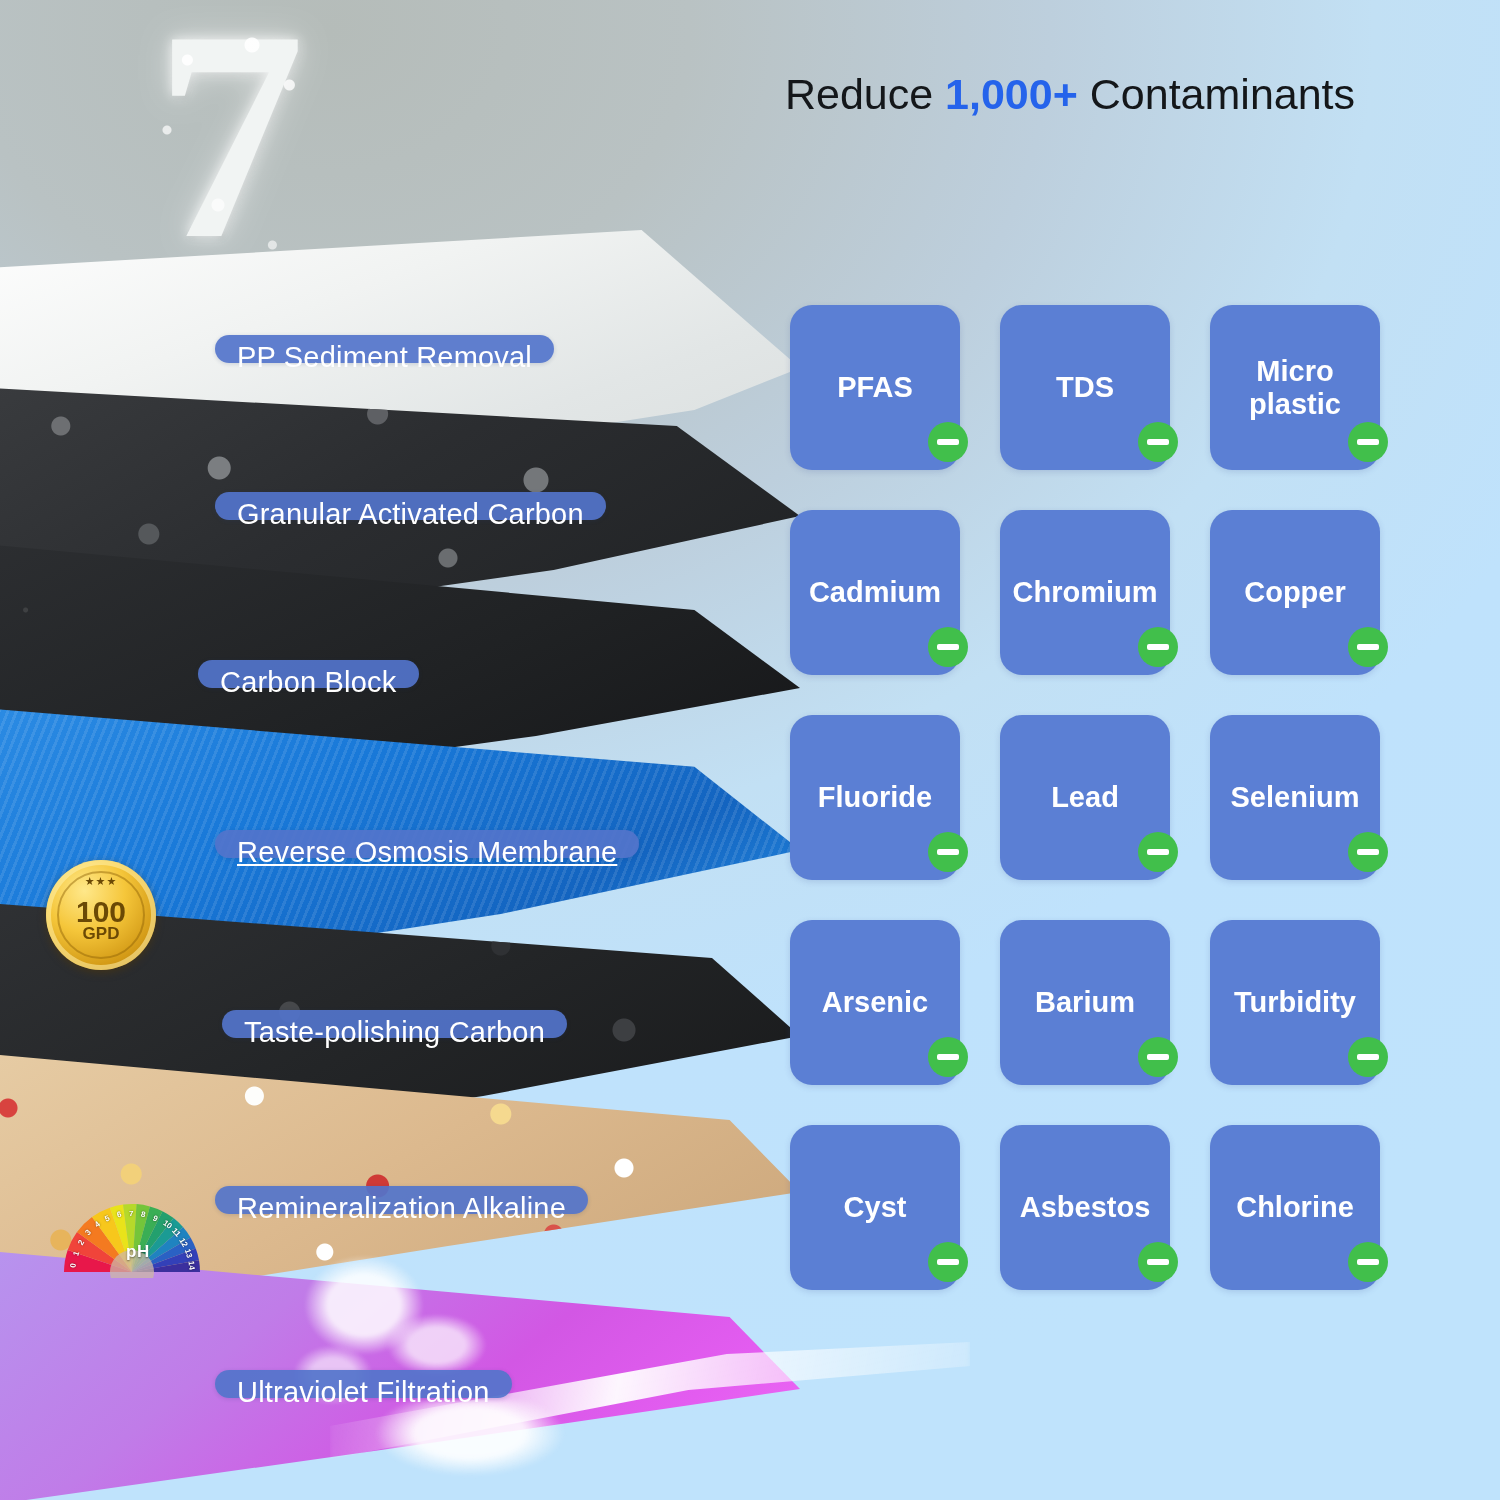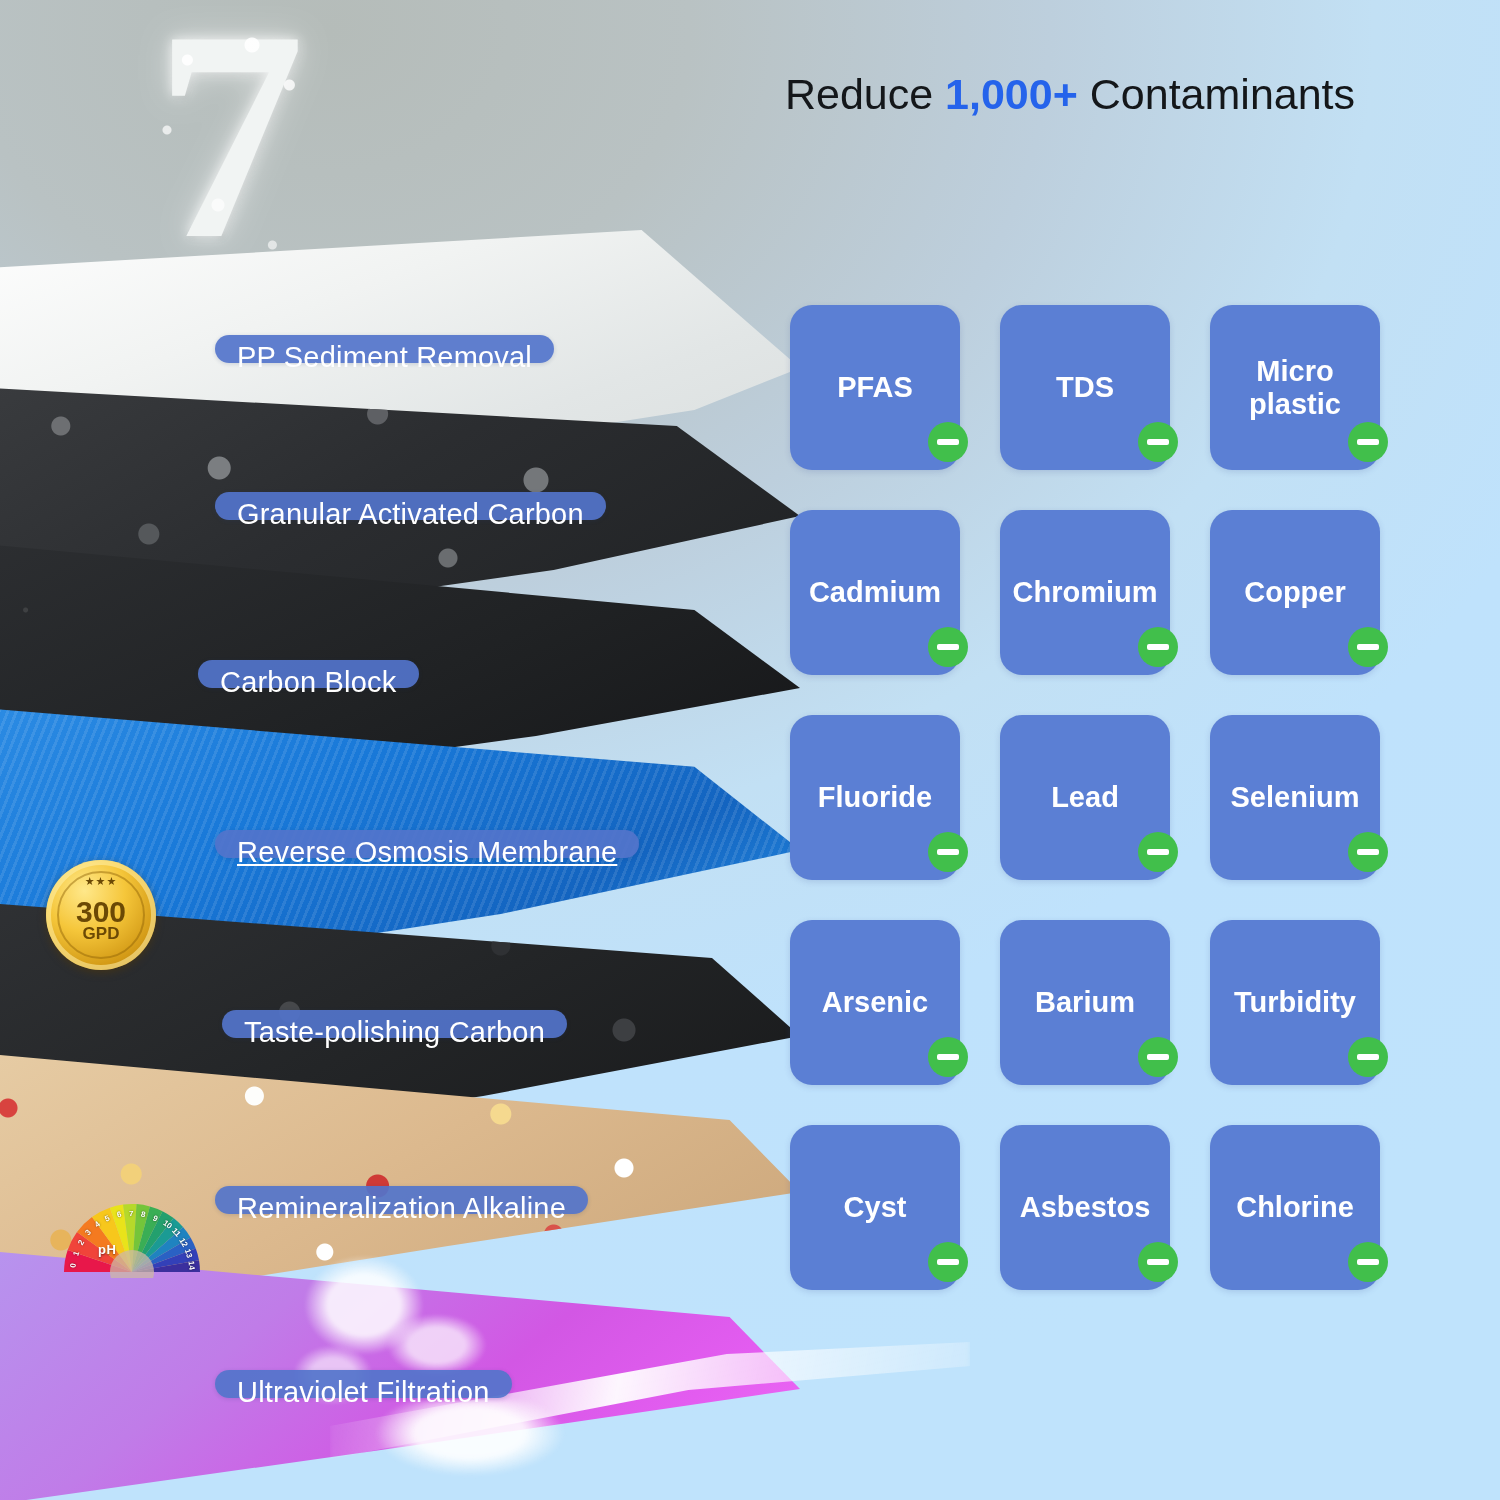"300" div.medal-num { text: 300 -> 100 }
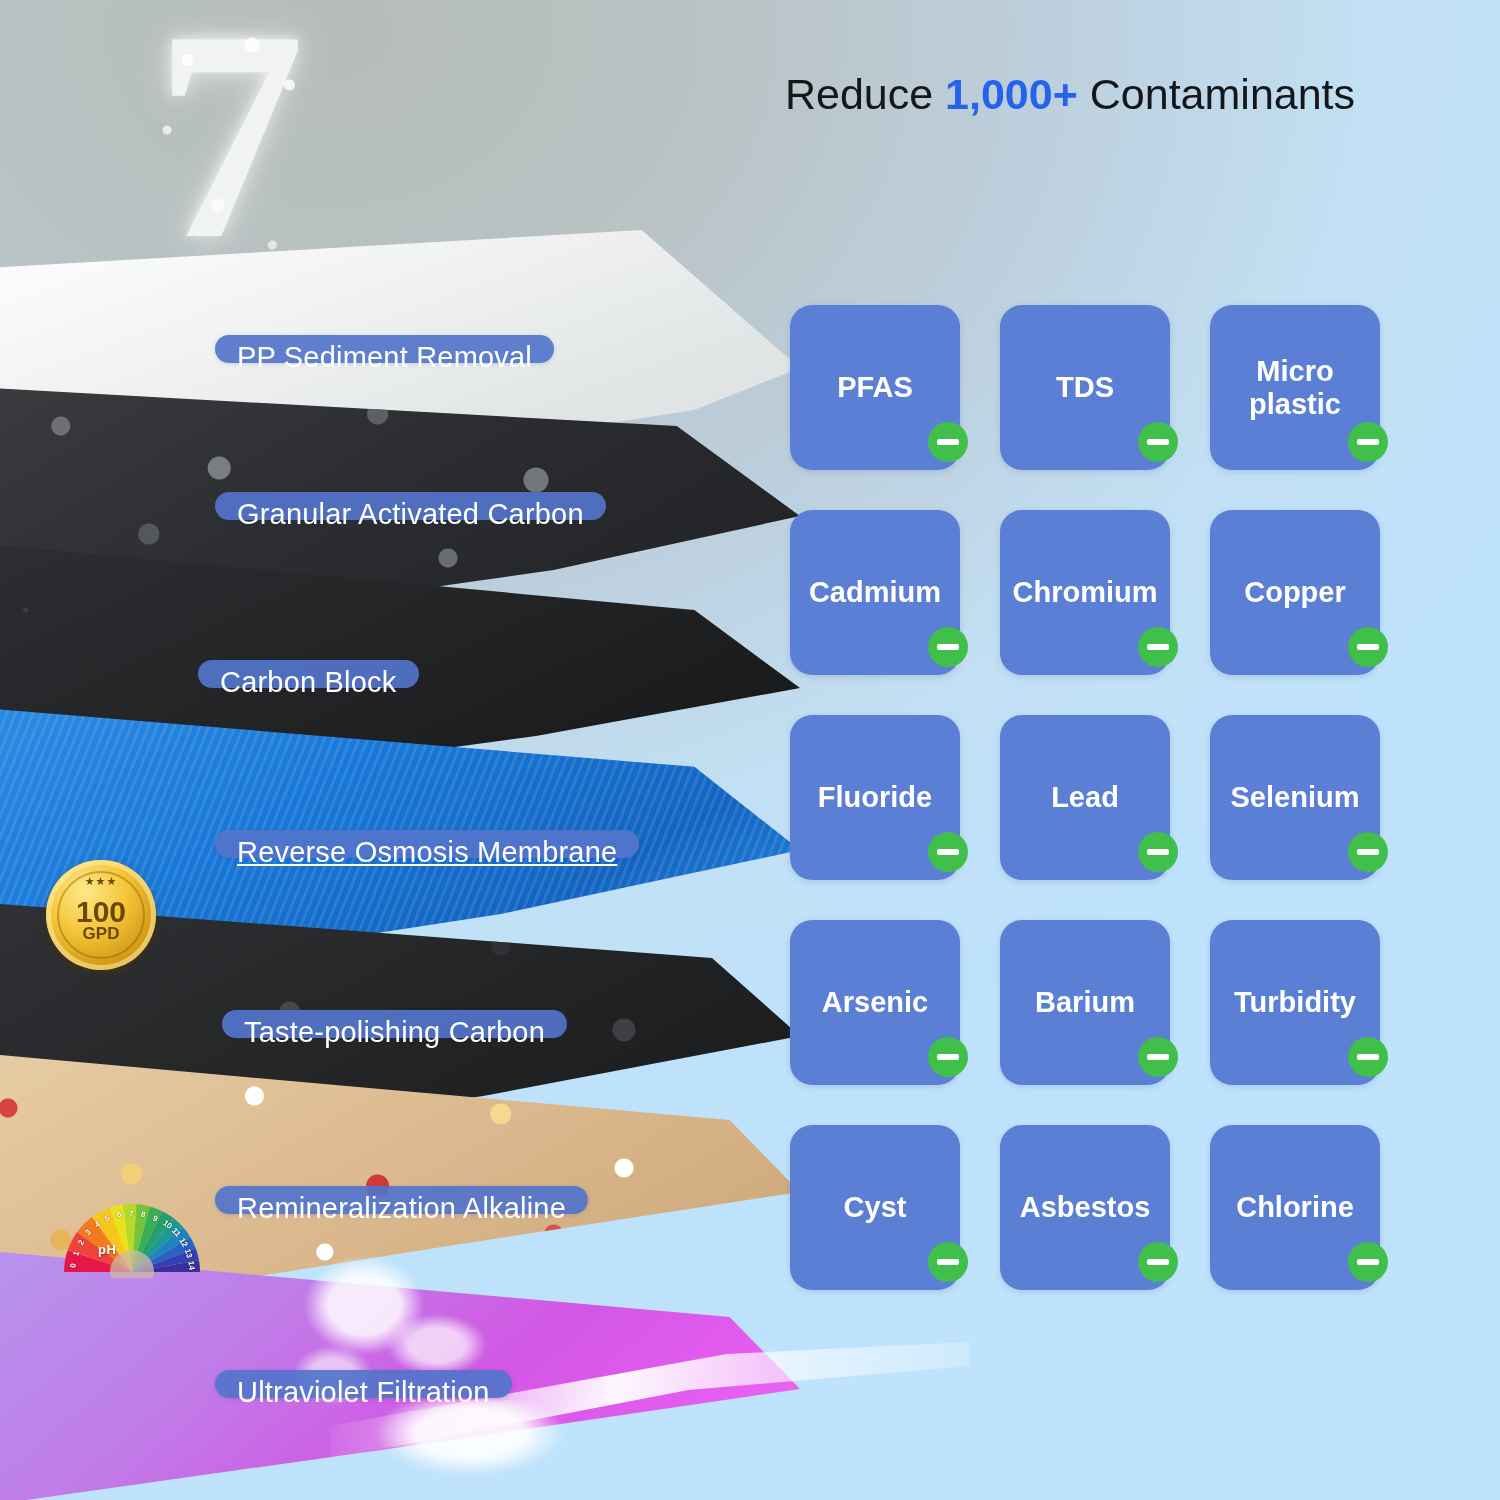"pH" .phlabel { font-size: 13px -> 17px; left: 40px -> 68px }
